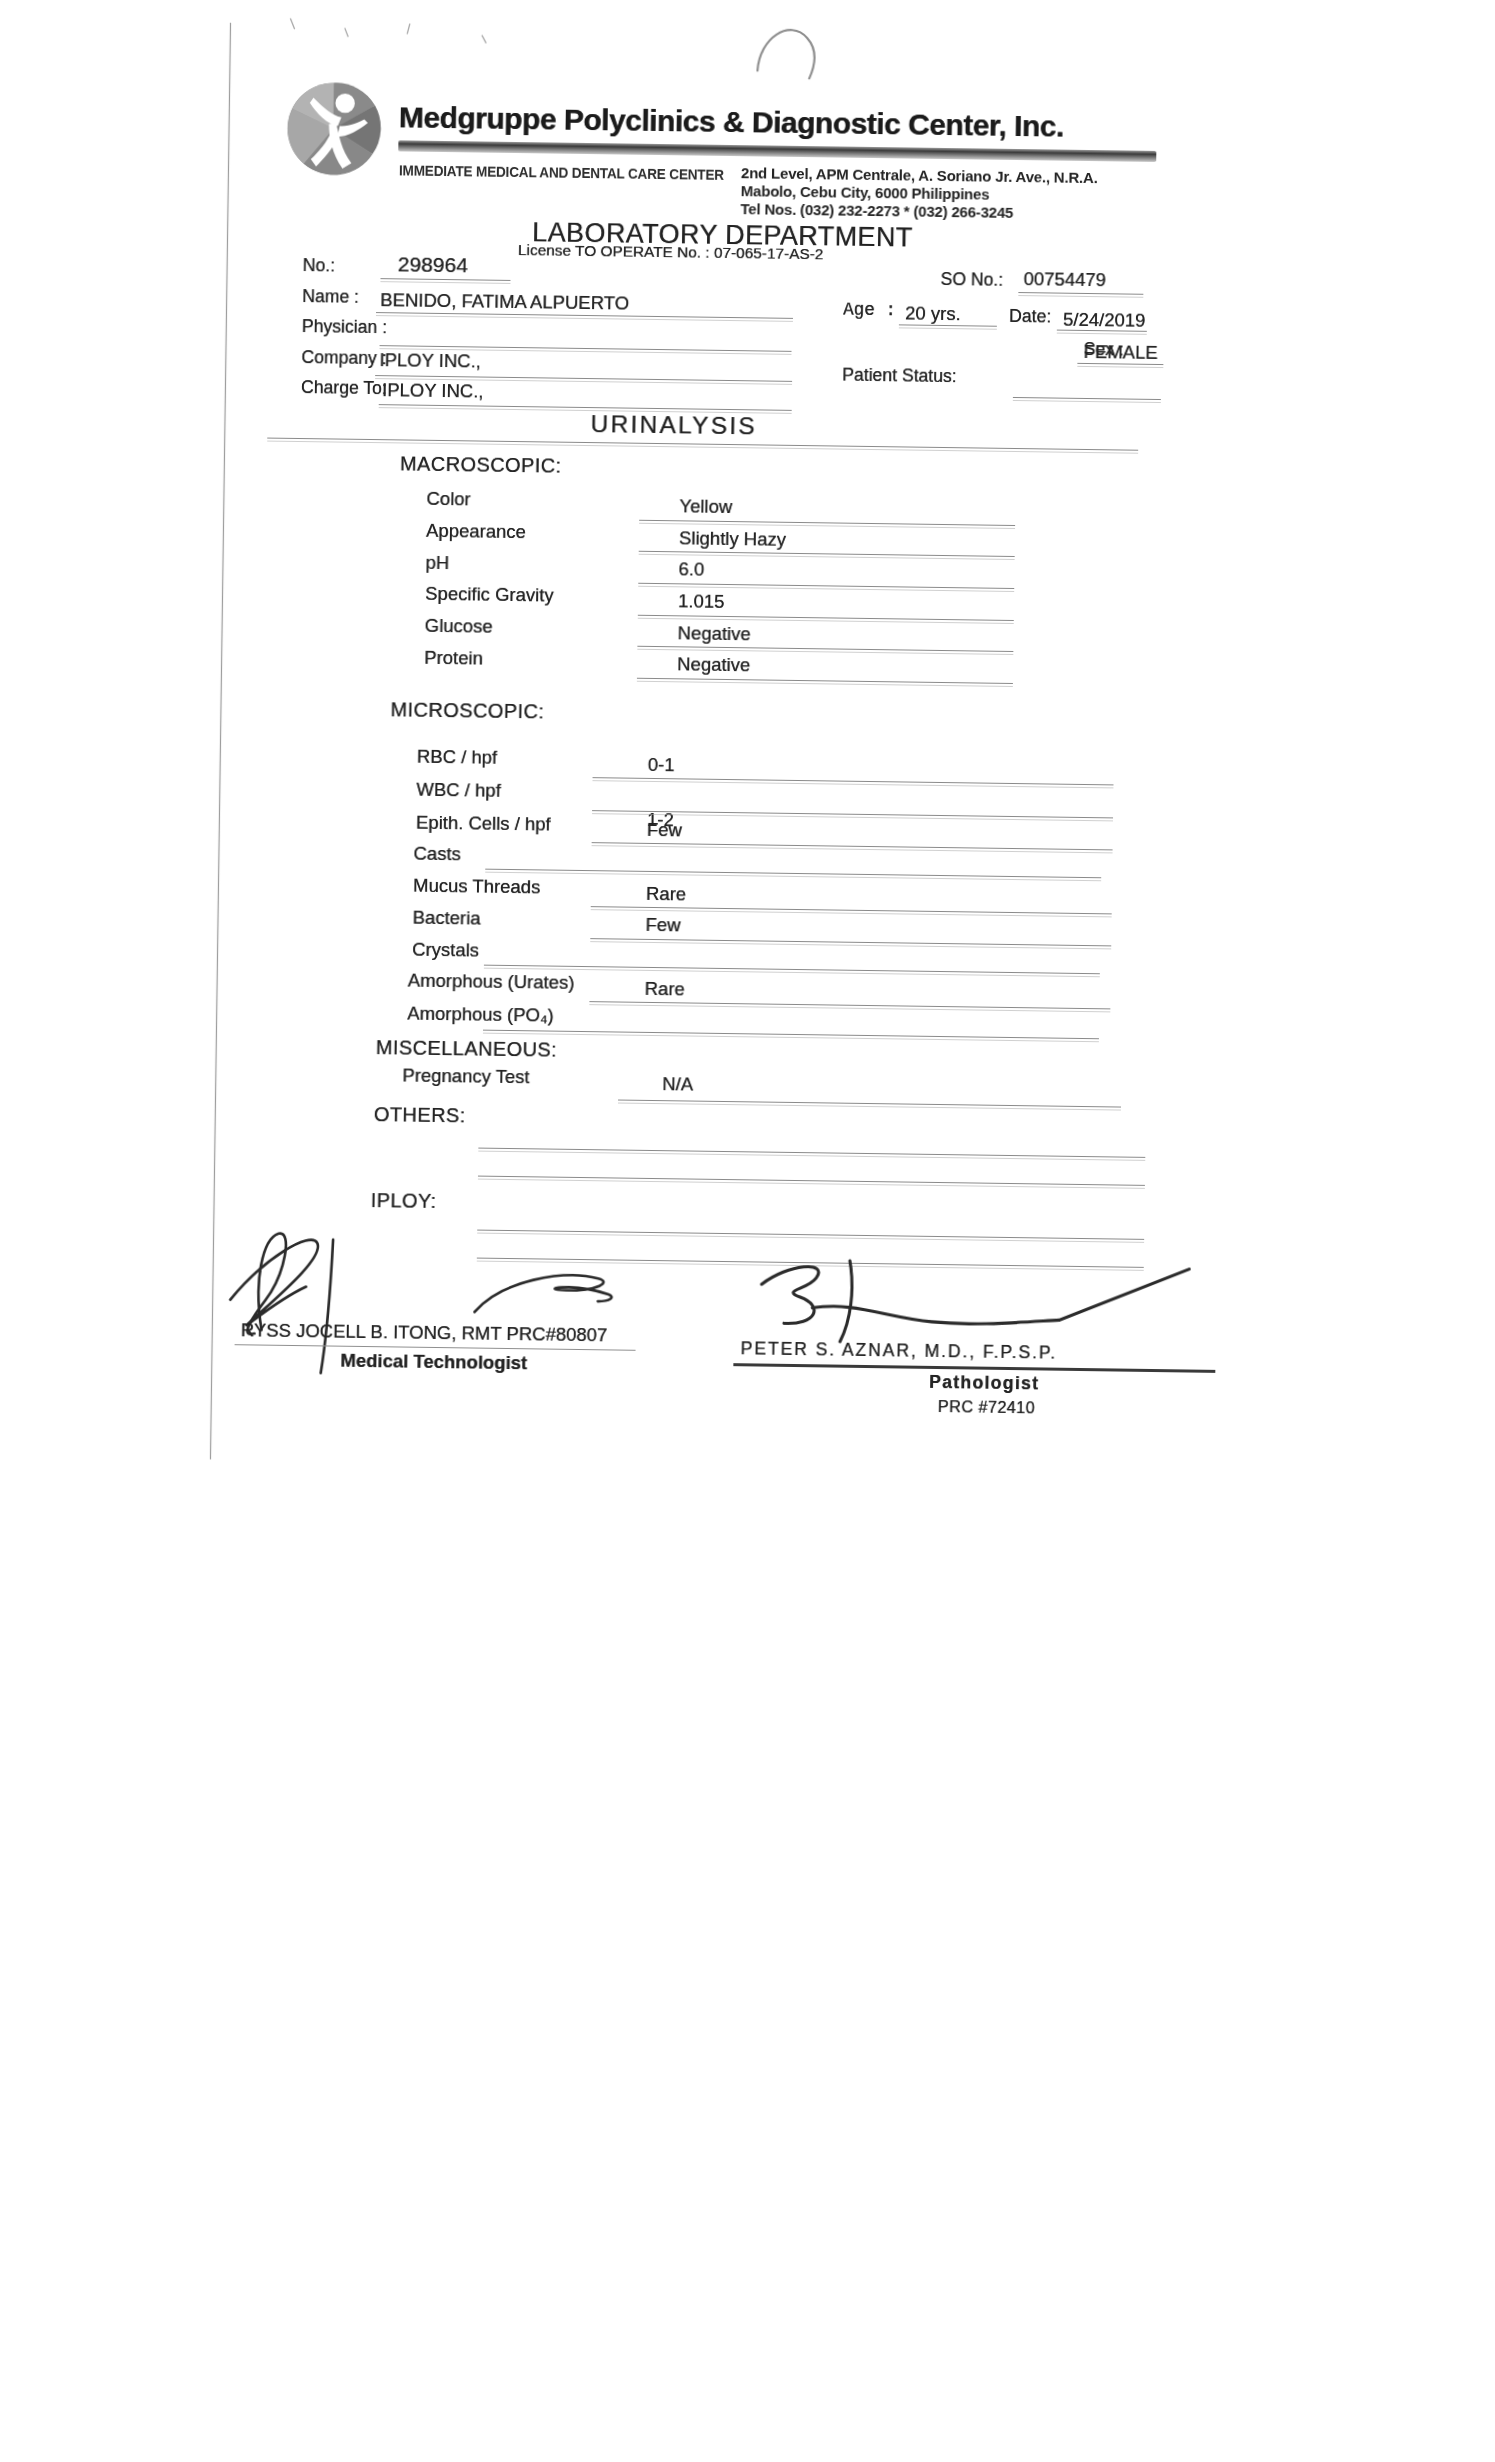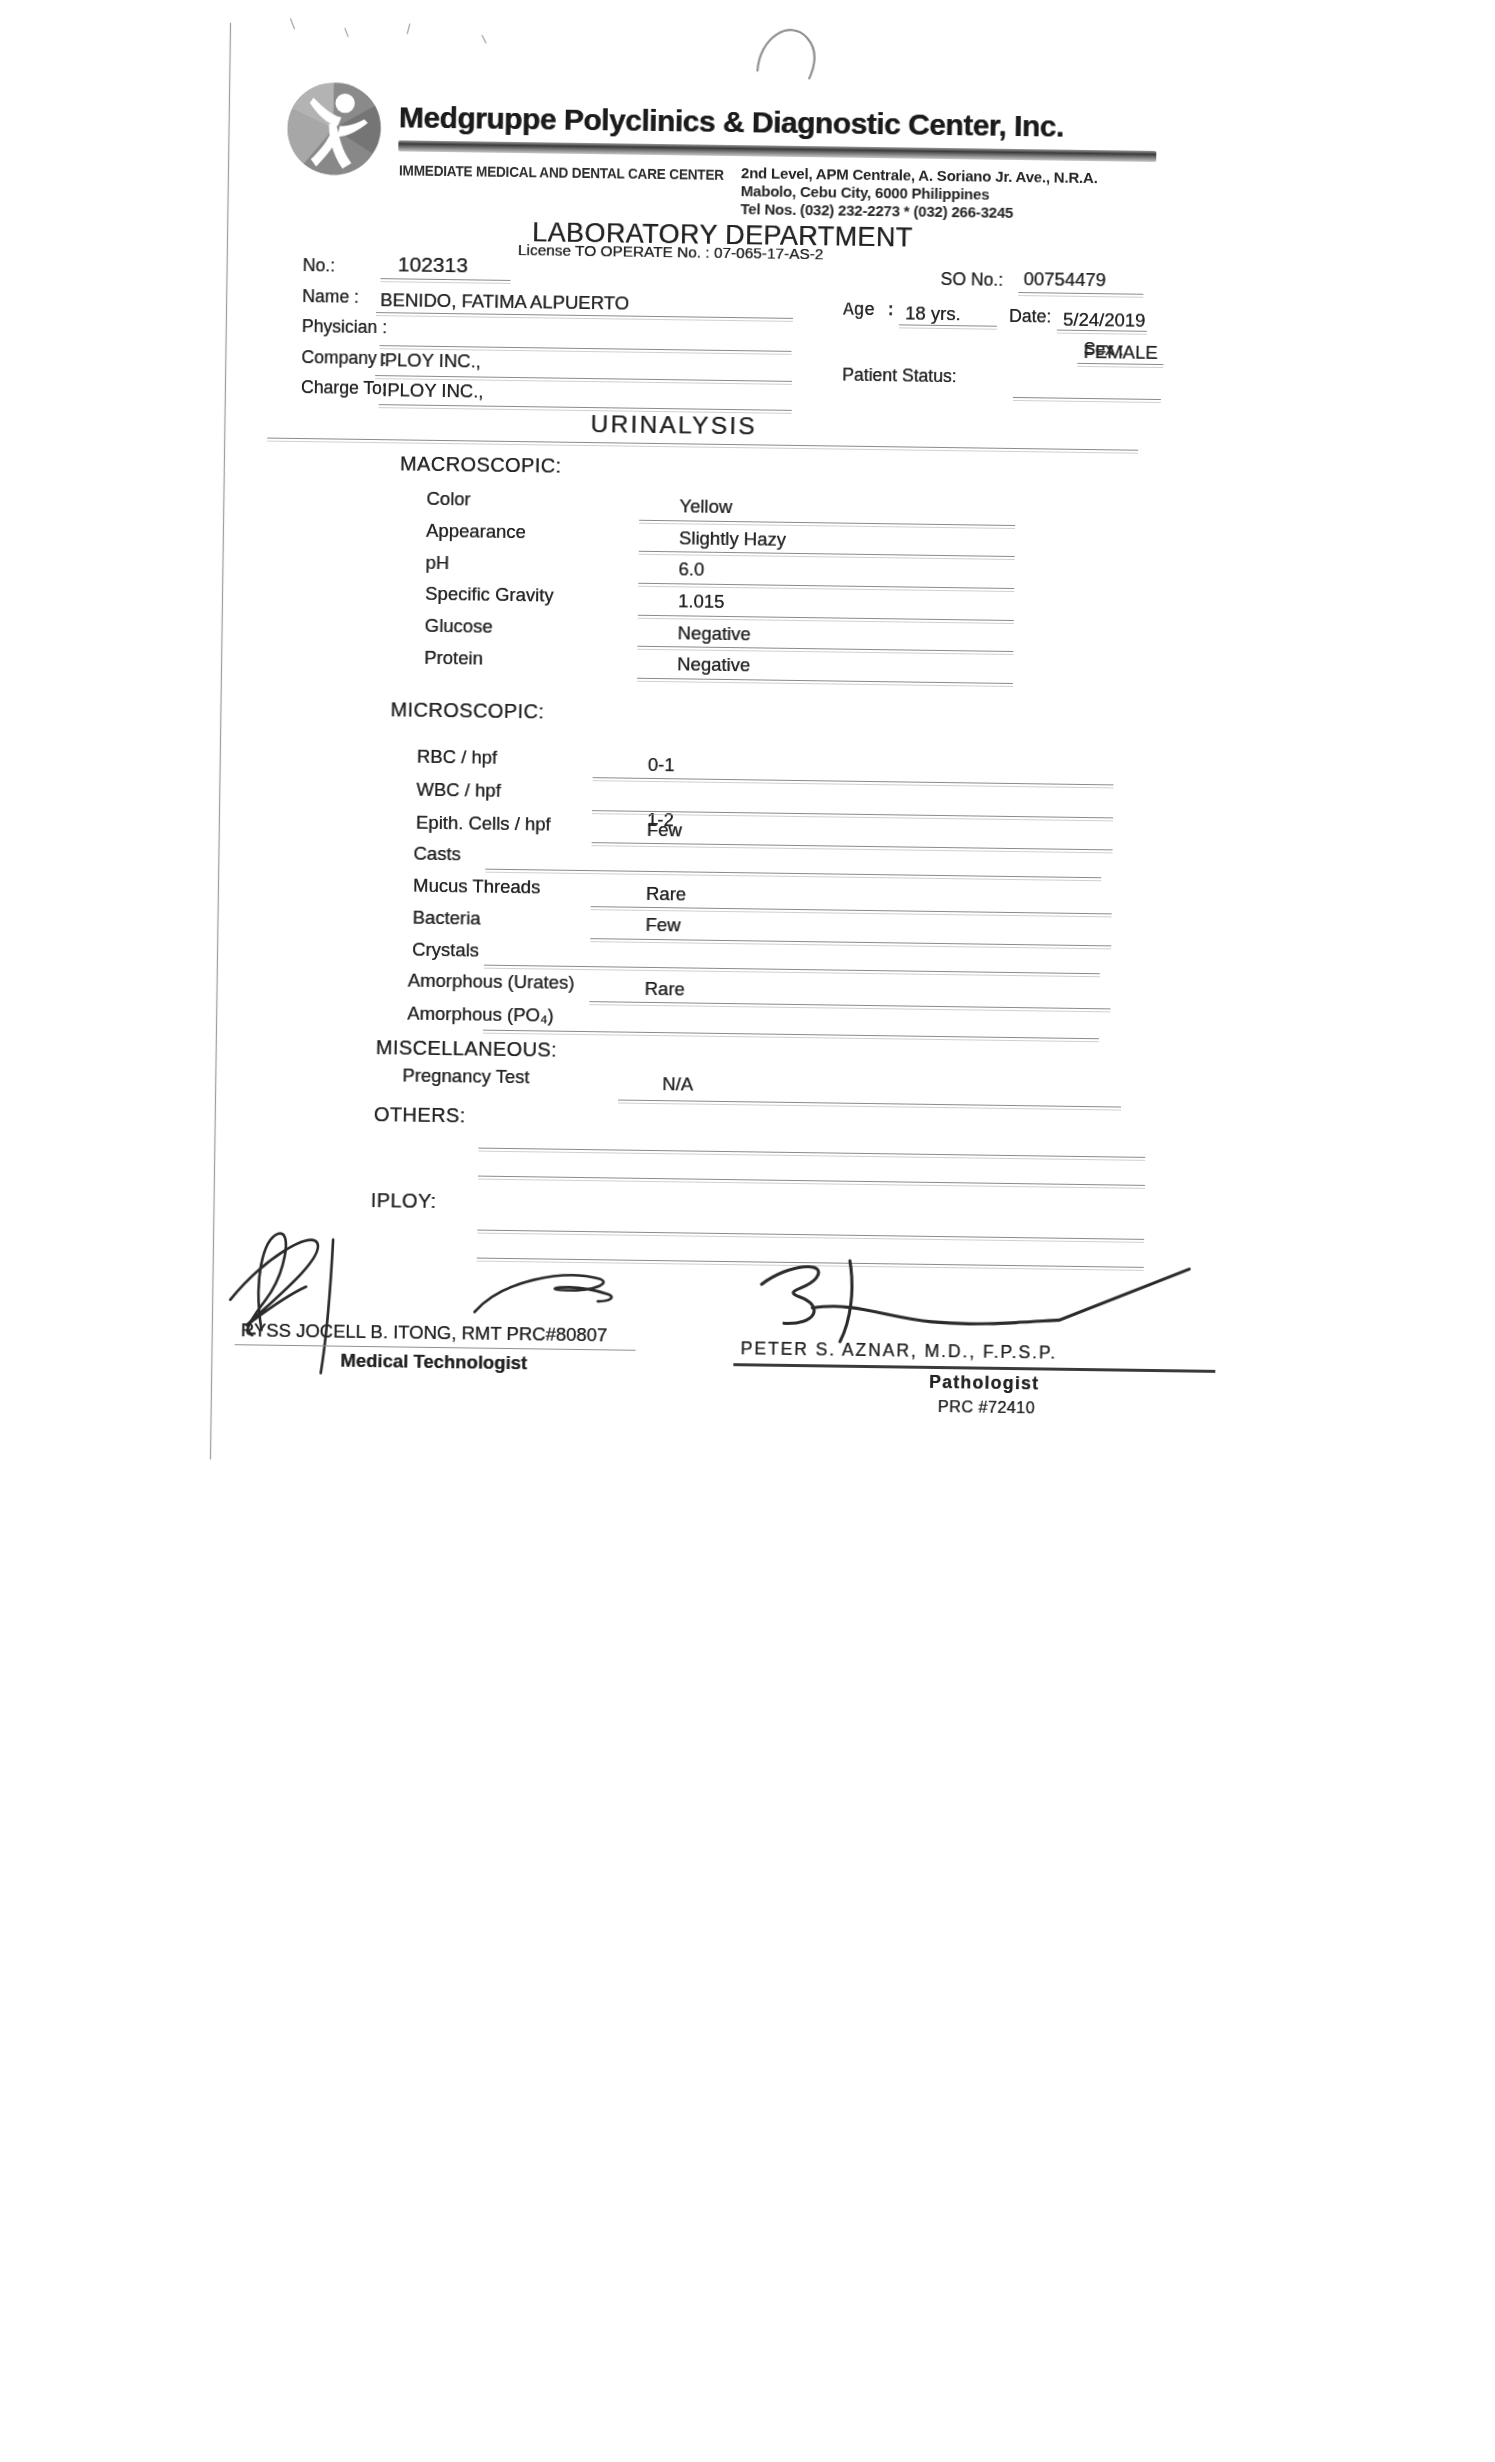"102313" div.abs { text: 102313 -> 298964 }
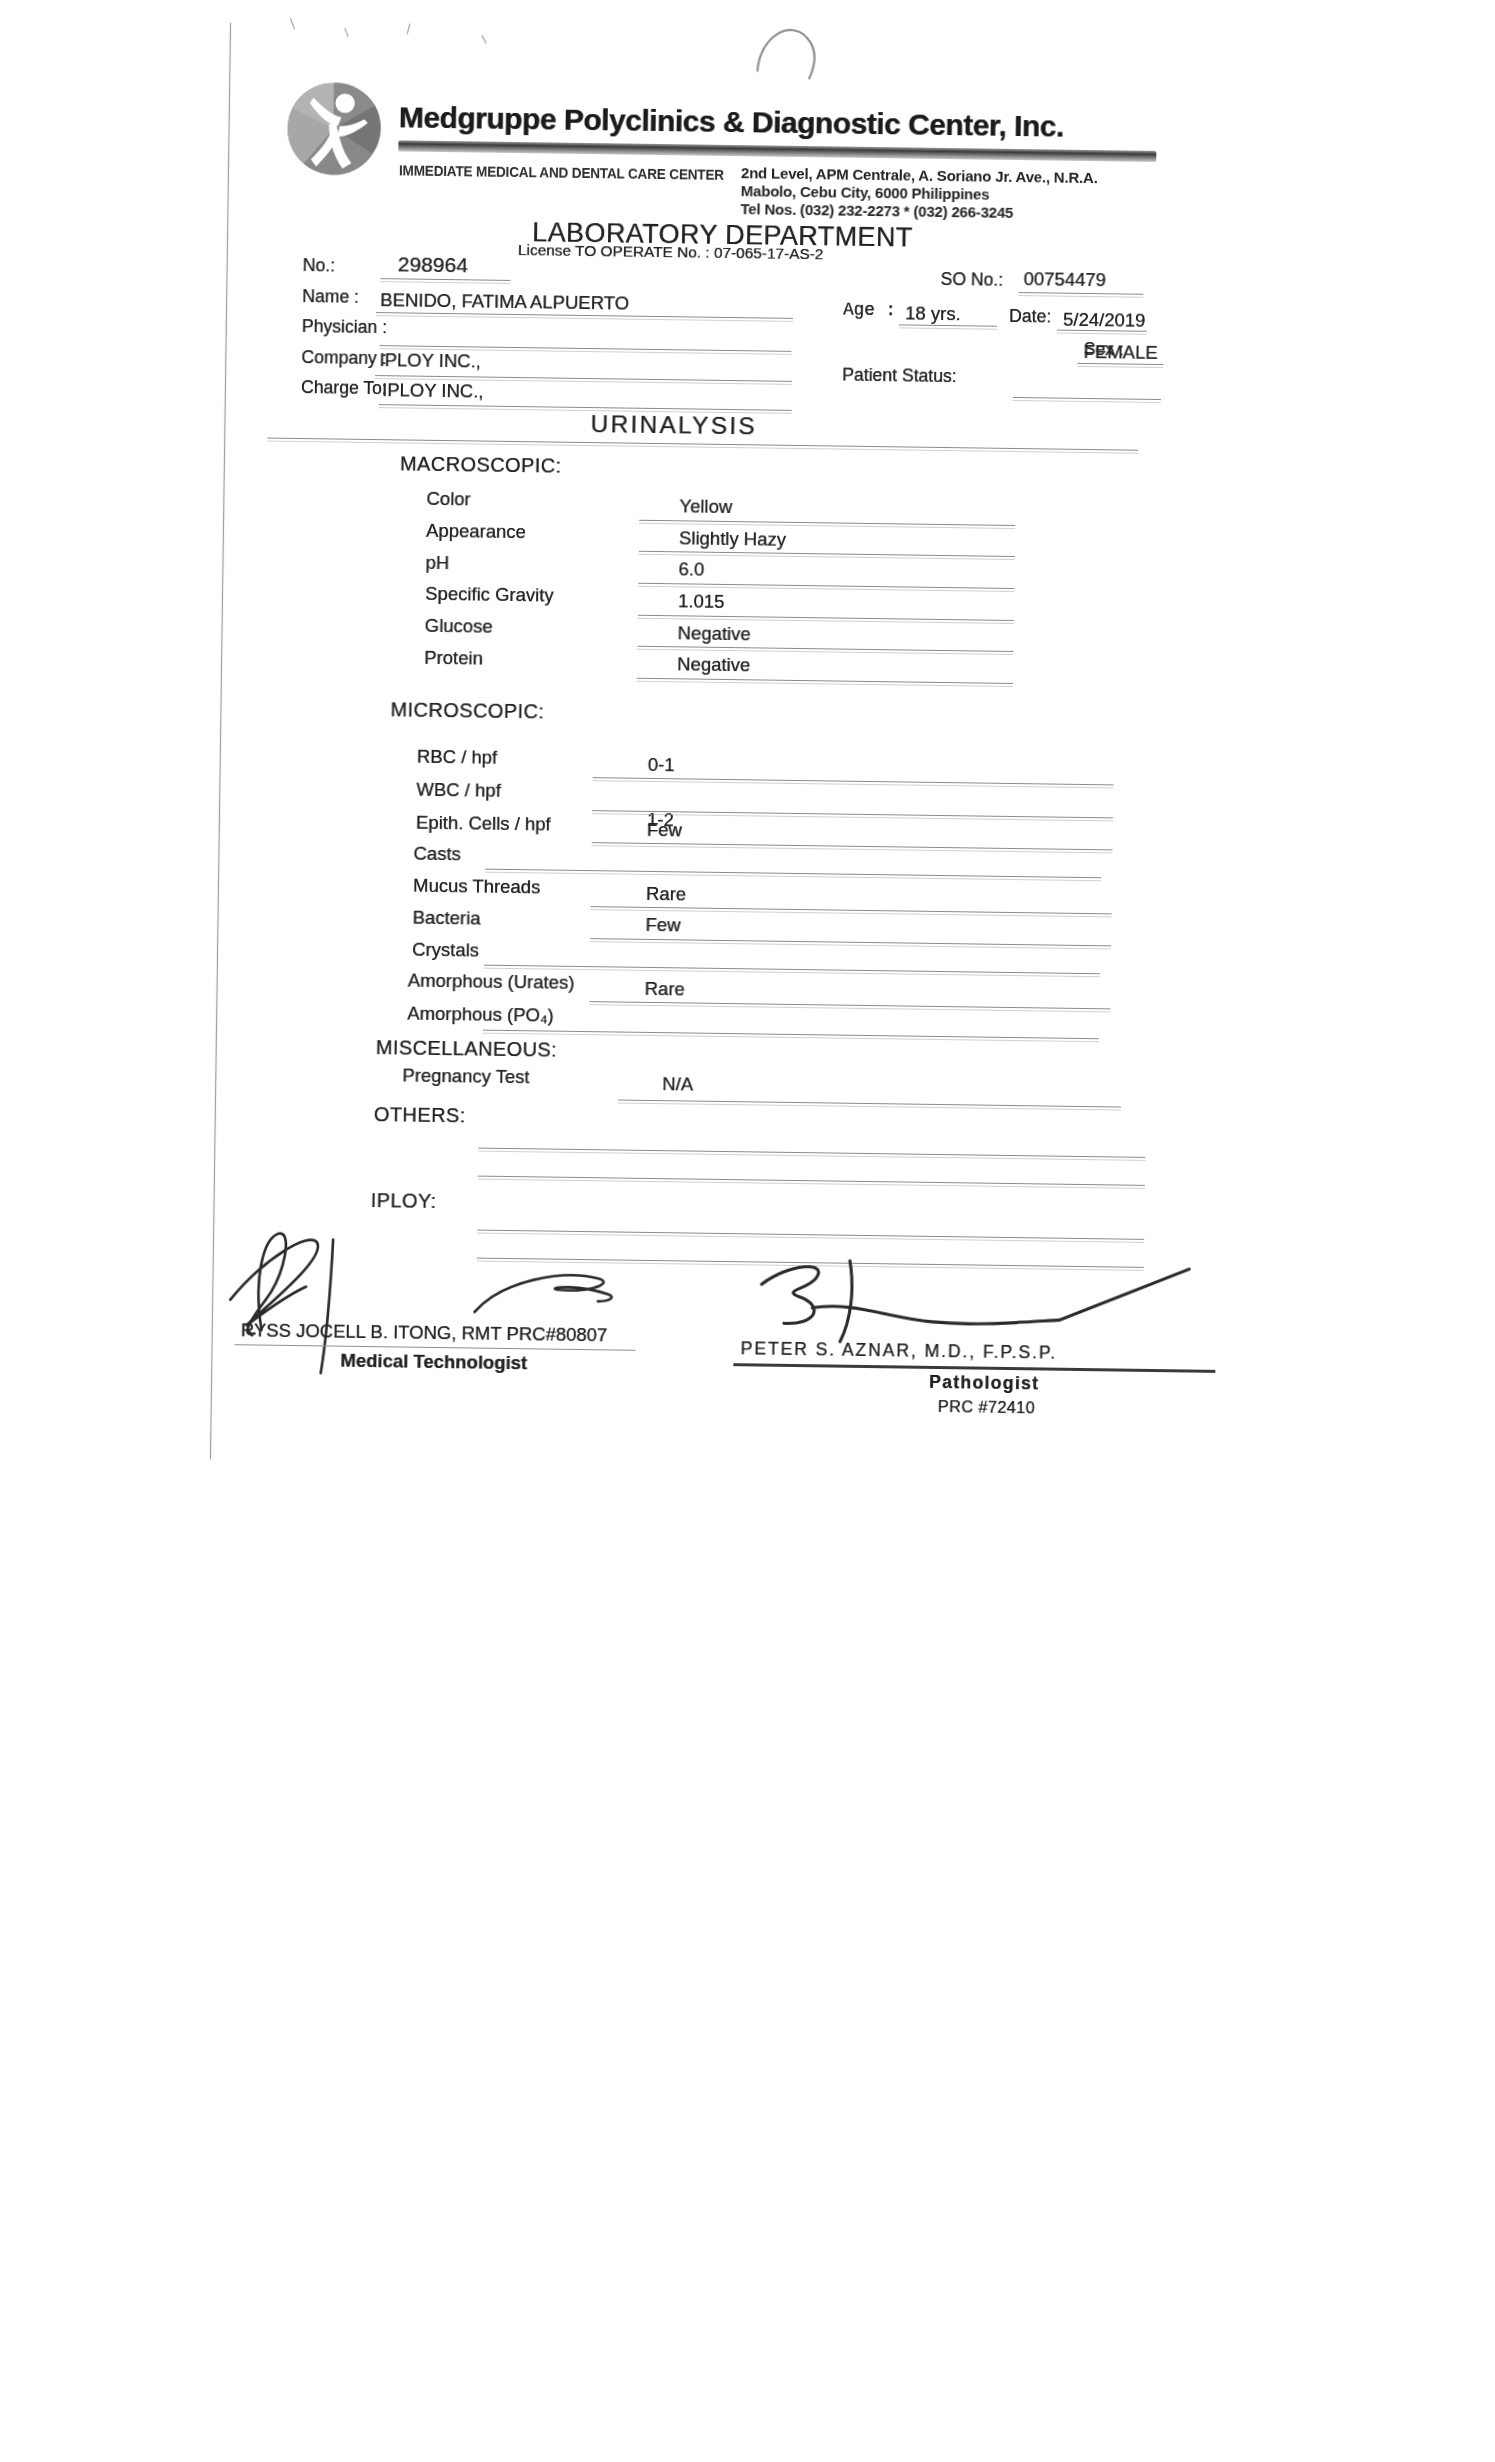"18 yrs." div.abs { text: 18 -> 20 }
